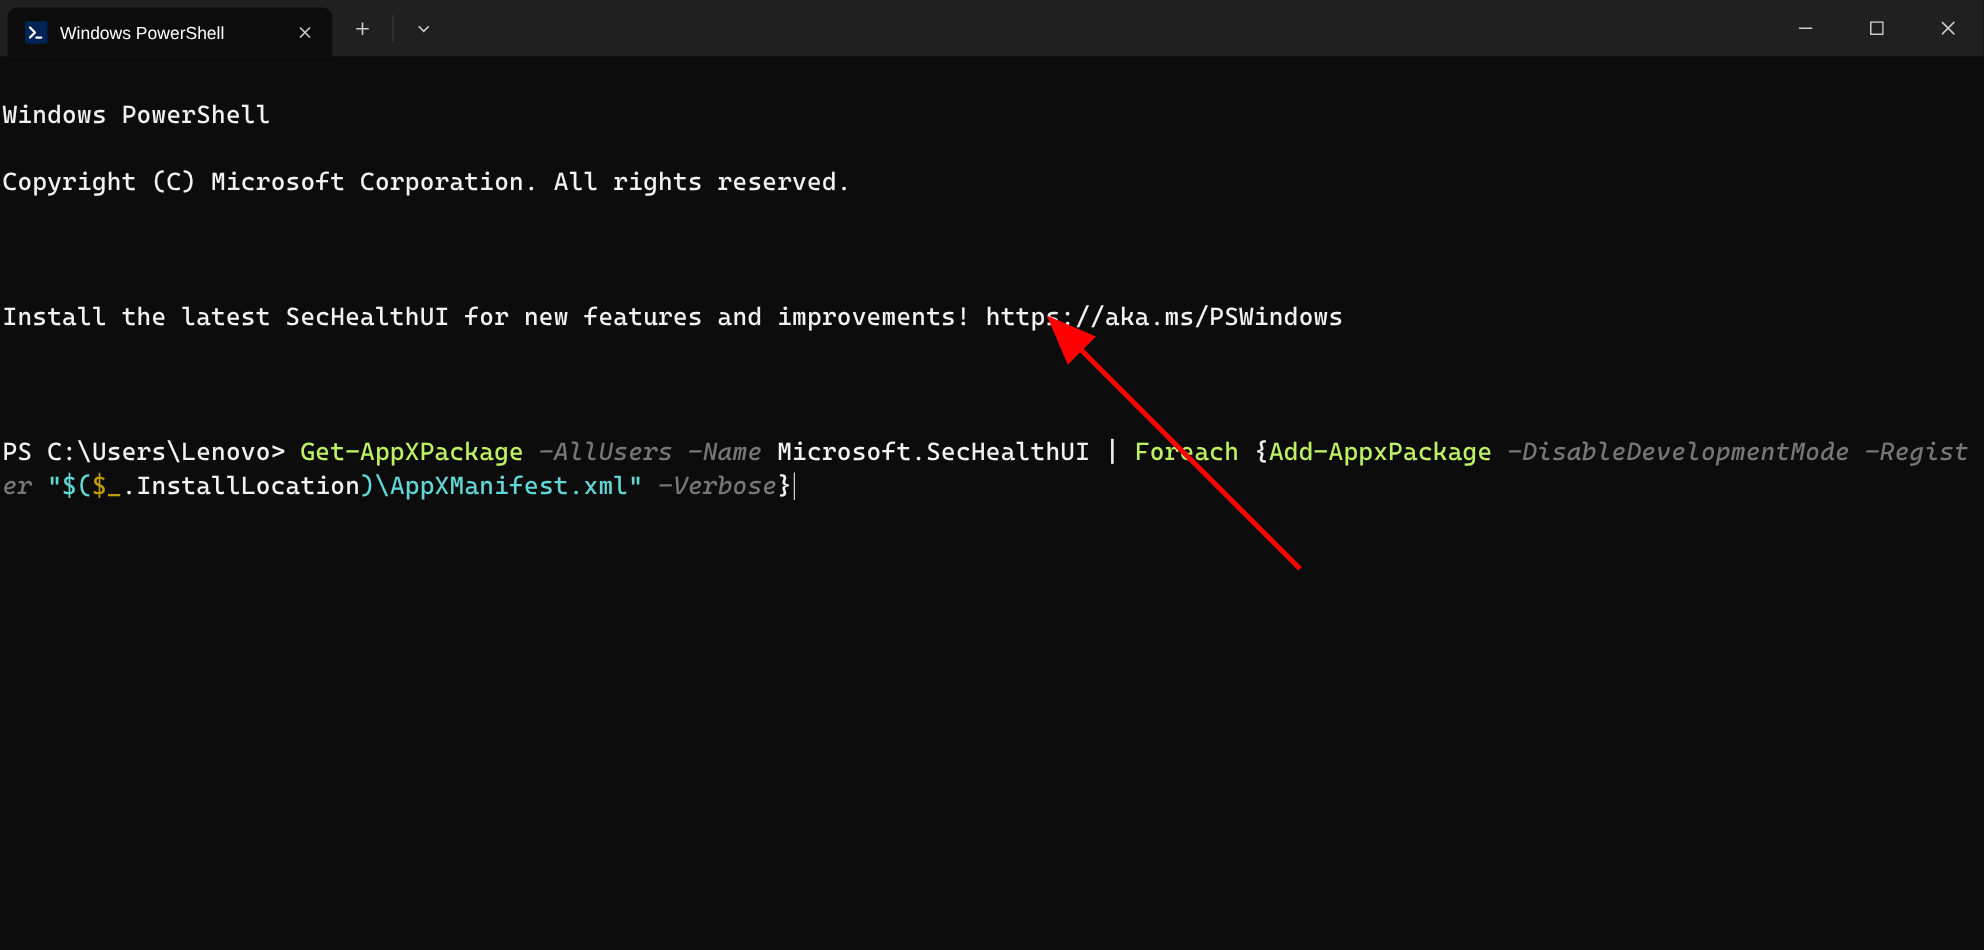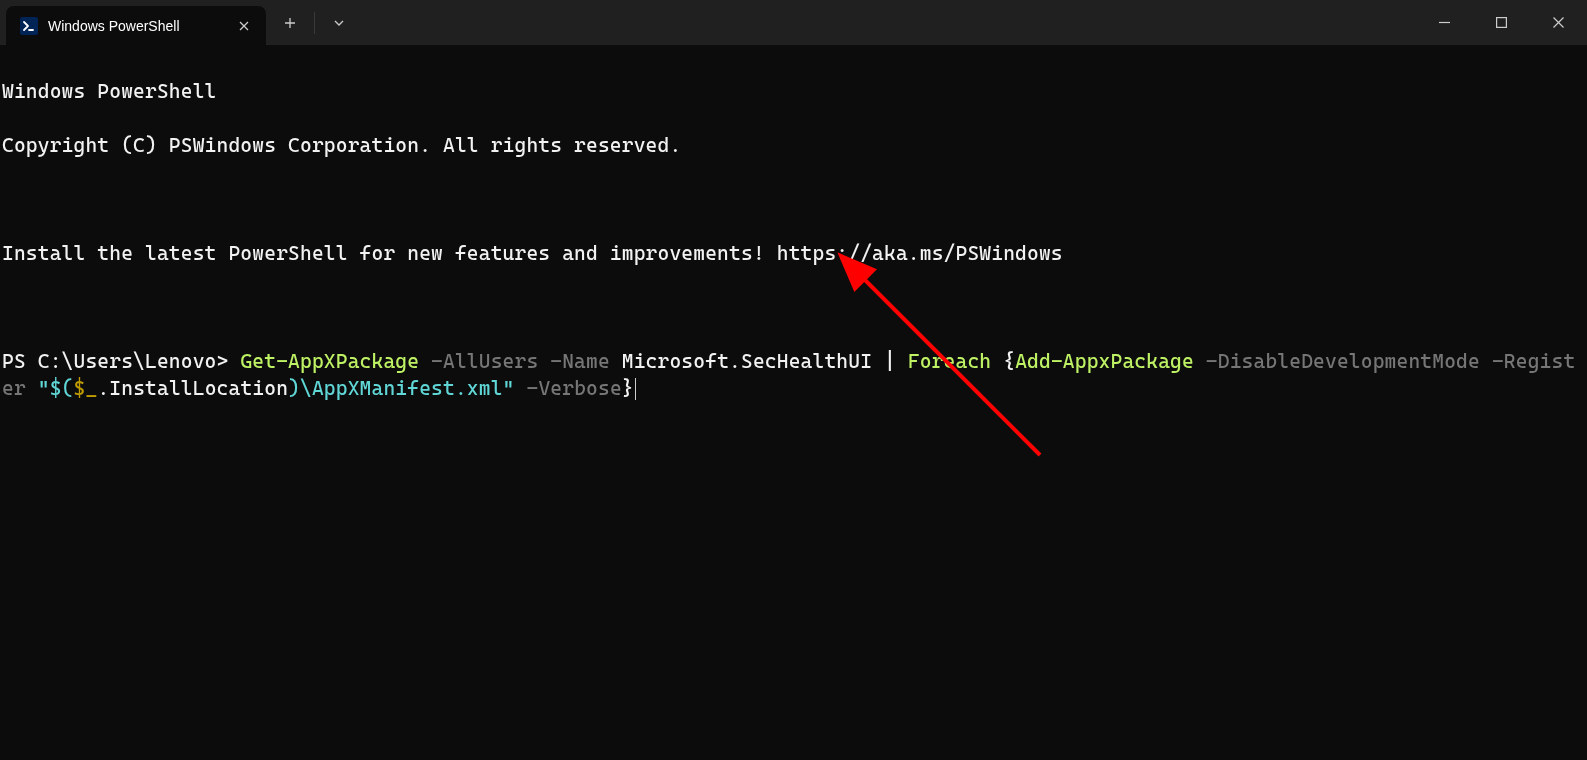"Copyright (C) PSWindows Corporation. All" span.line { text: PSWindows -> Microsoft }
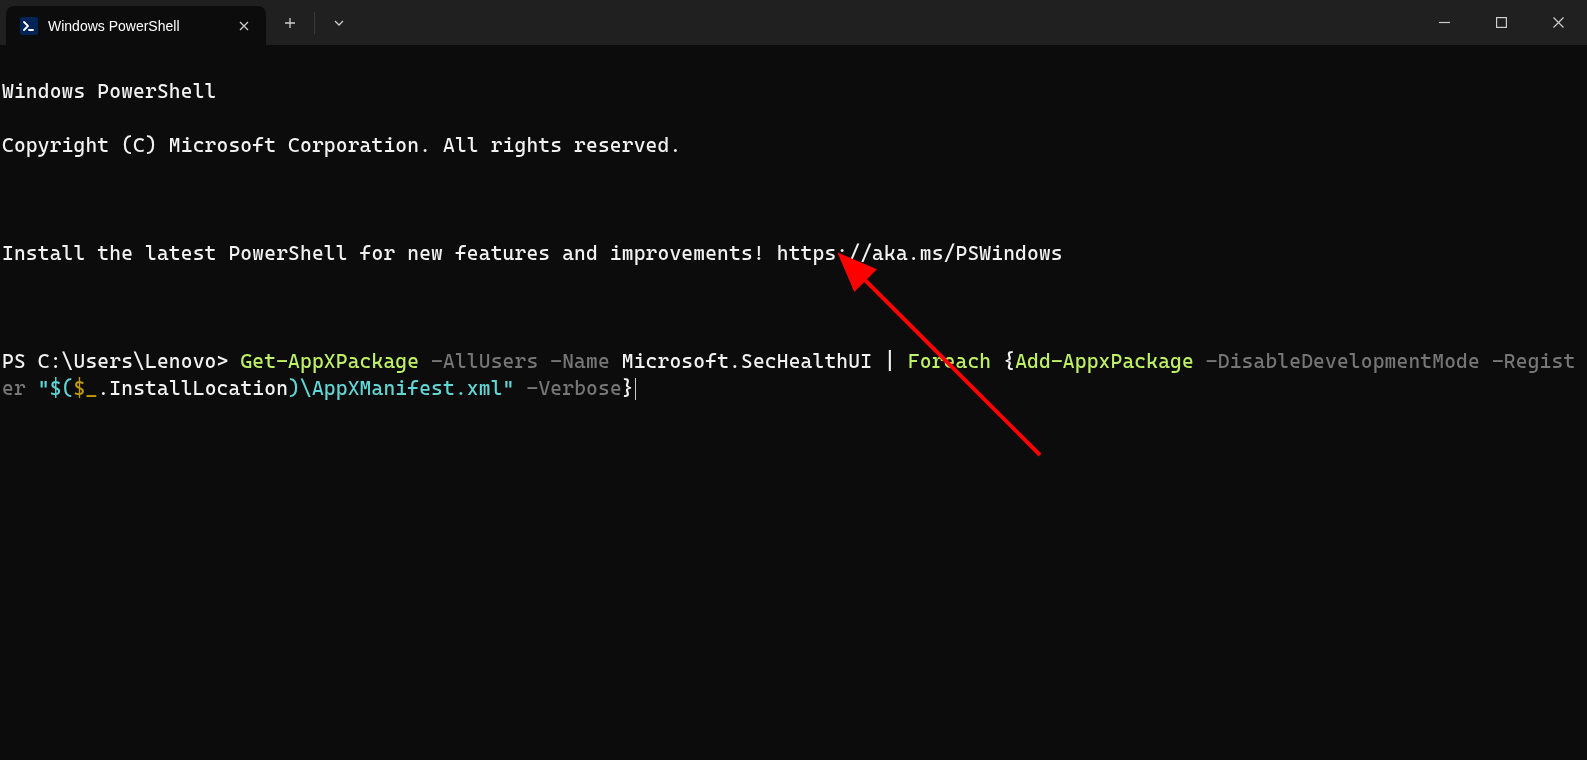"Install the latest PowerShell for" span.line { text: PowerShell -> SecHealthUI }
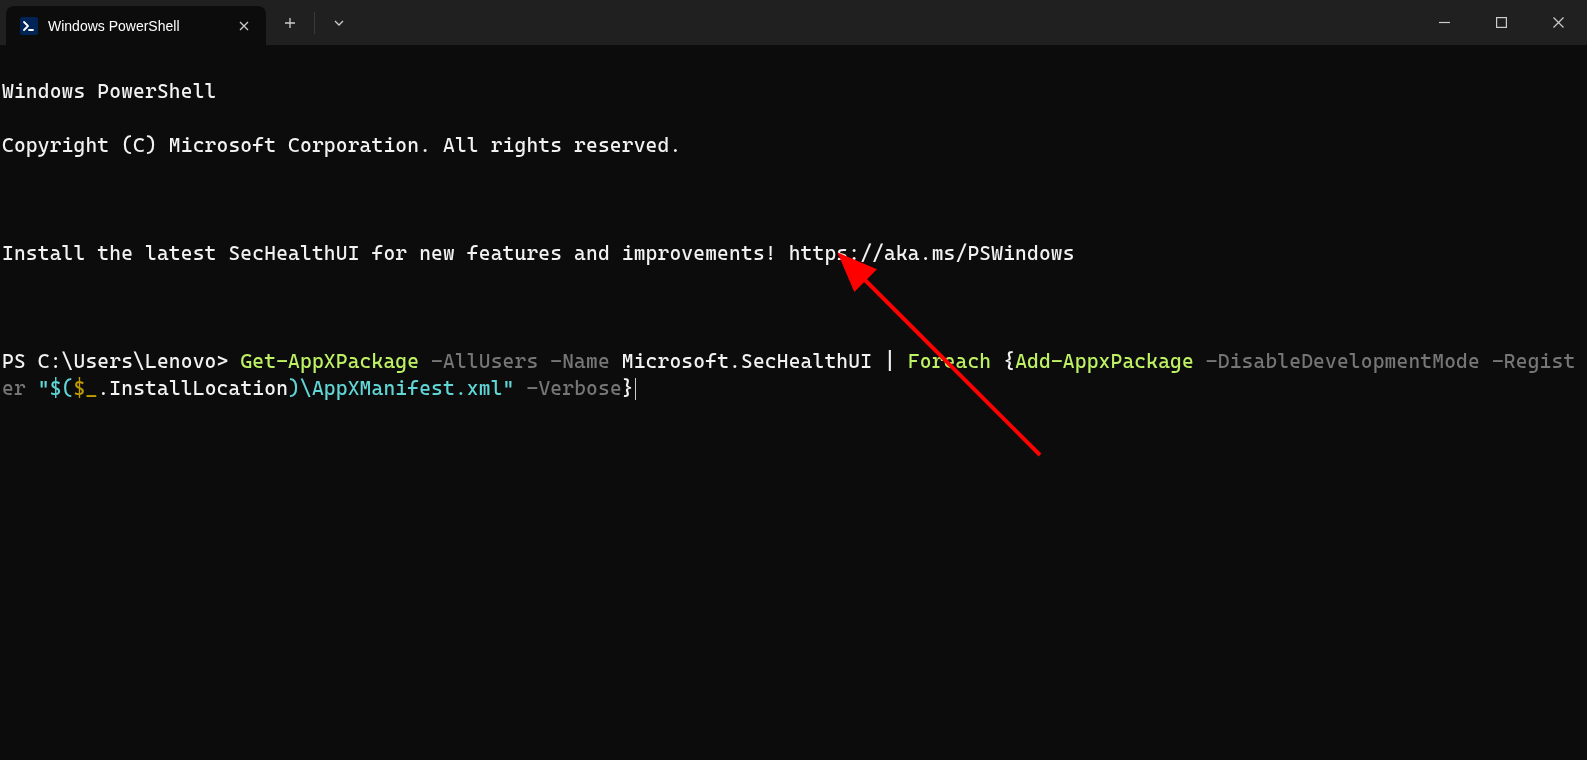"-AllUsers" .c-gray { font-style: none -> italic }
